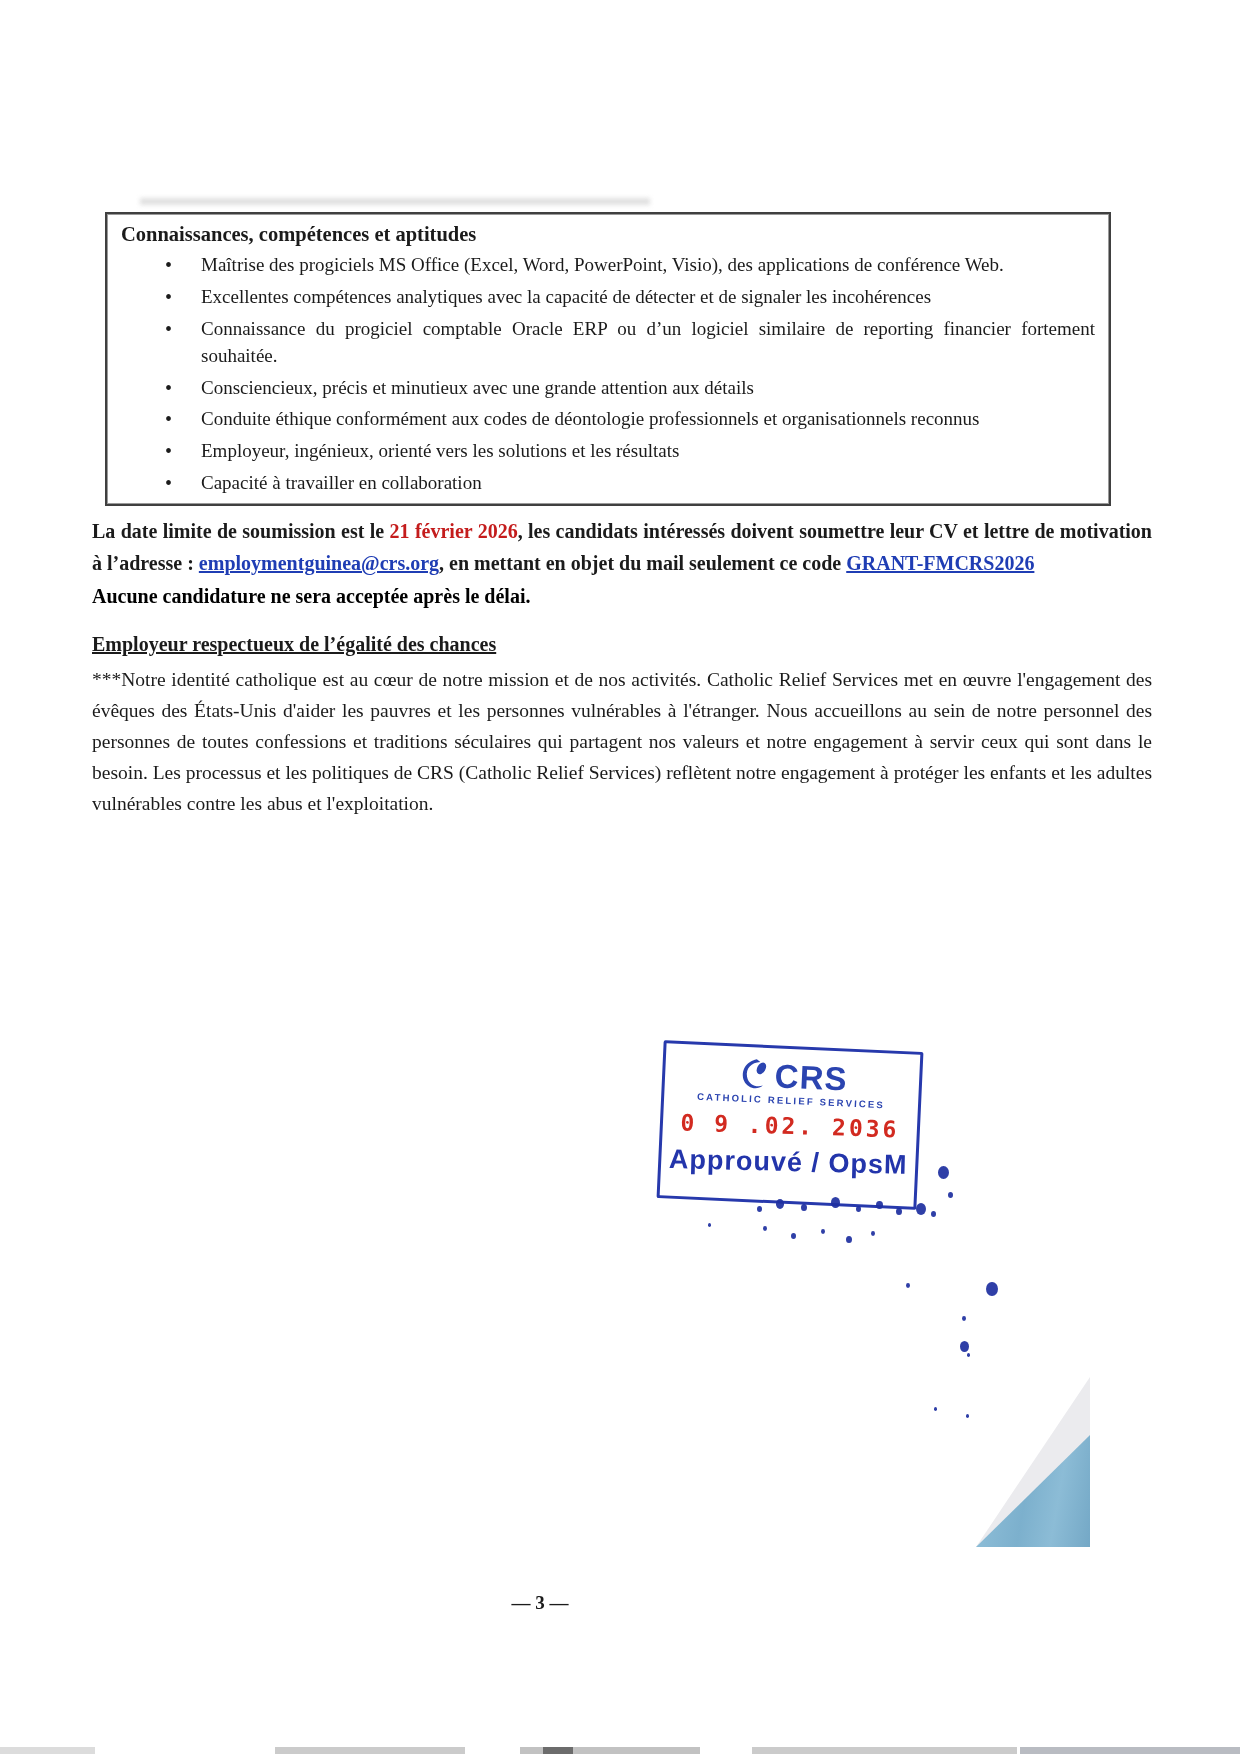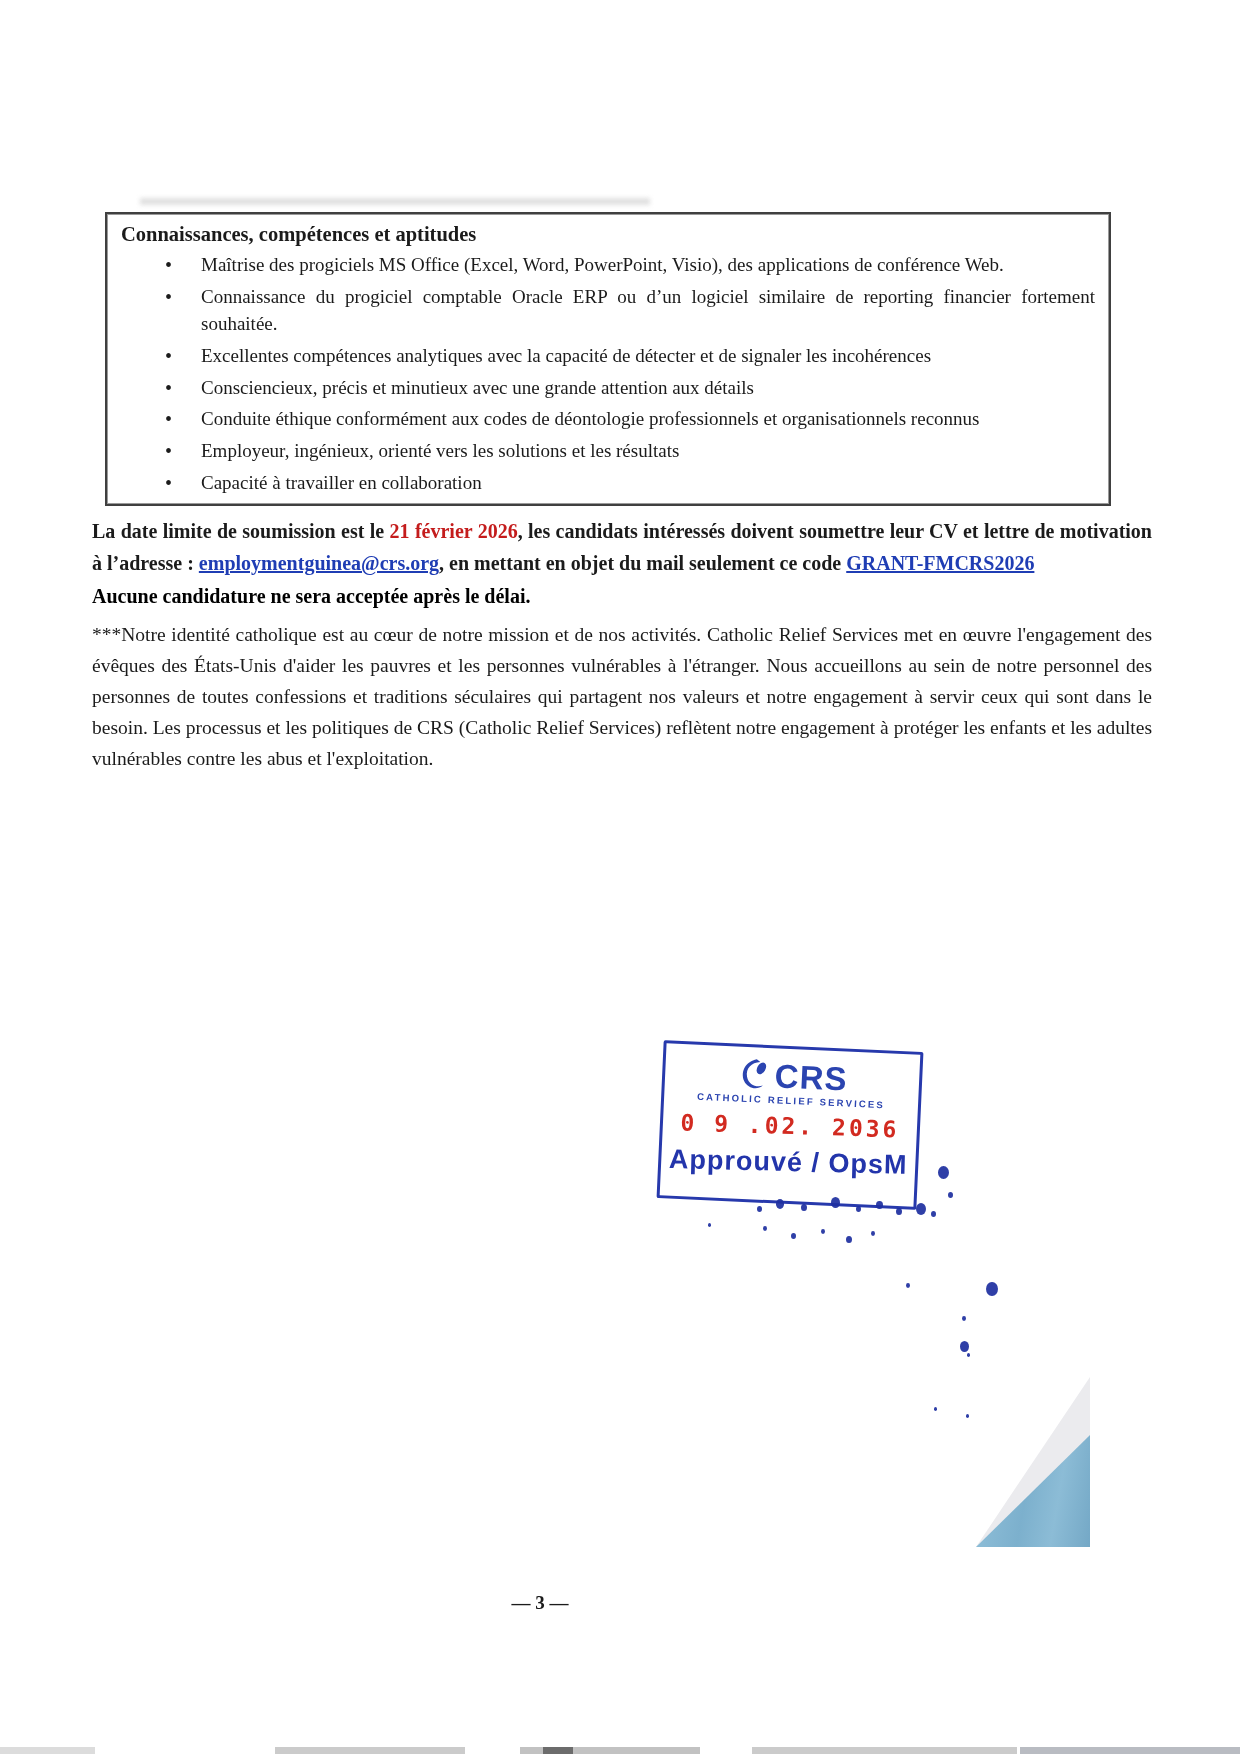"Connaissance du progiciel comptable" li { order: before "Excellentes compétences analytiques avec" -> after "Excellentes compétences analytiques avec" }
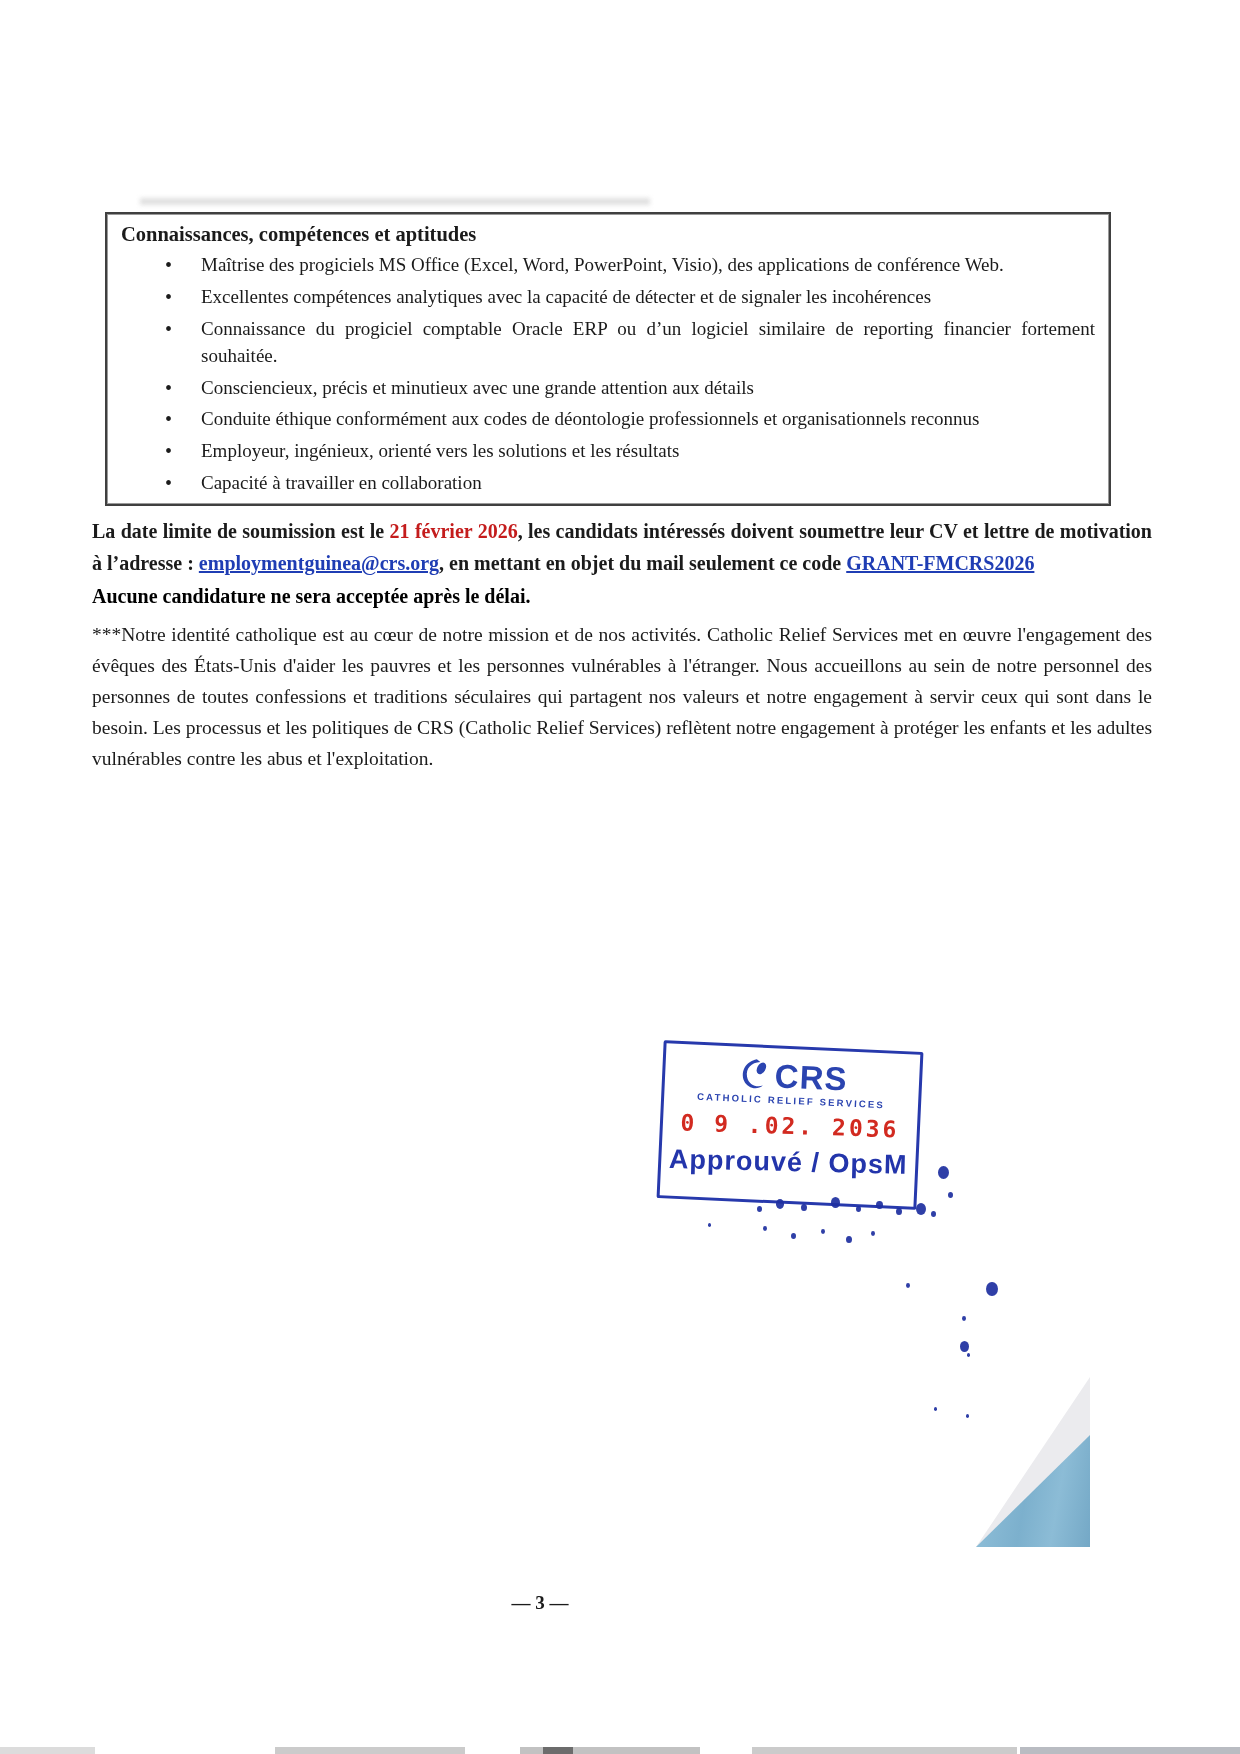"Employeur respectueux de l’égalité des" div.eo-head { html: none -> <div>Employeur respectueux de l’égalité des chances</div> }
